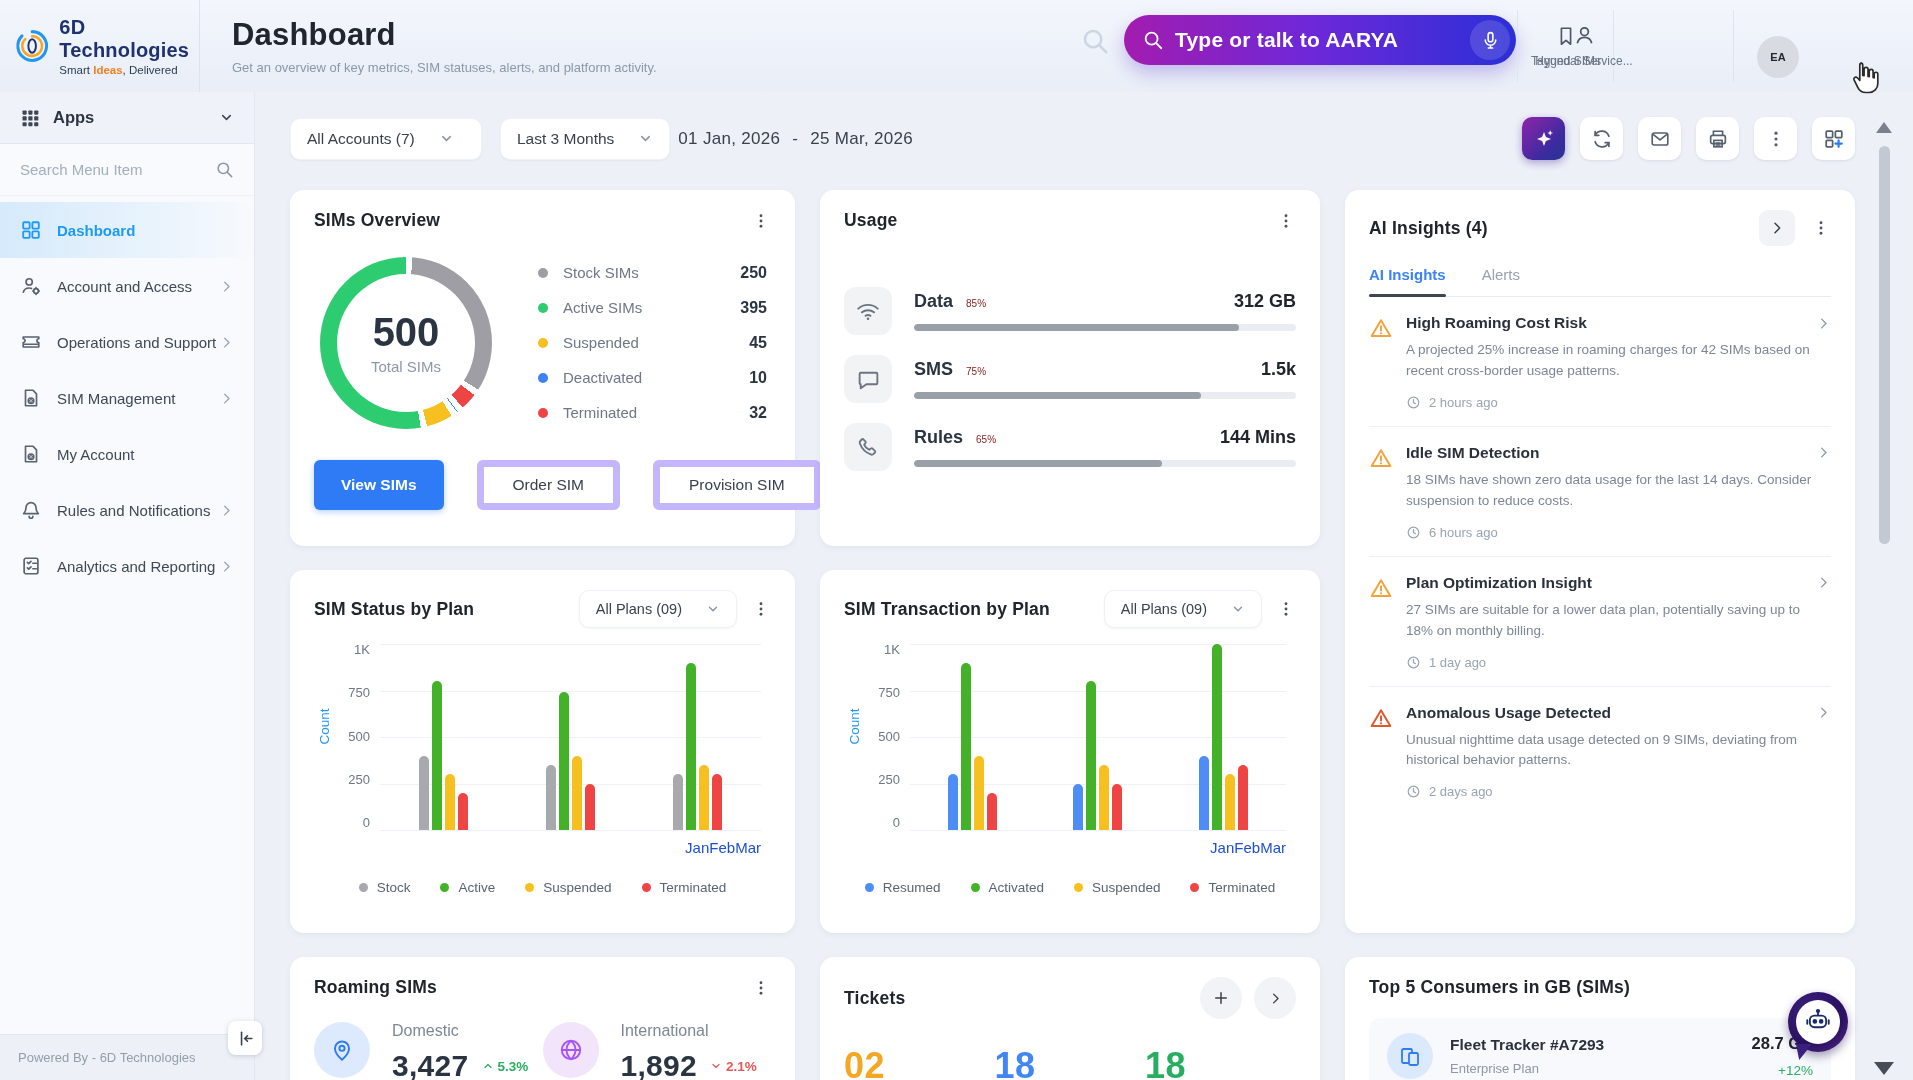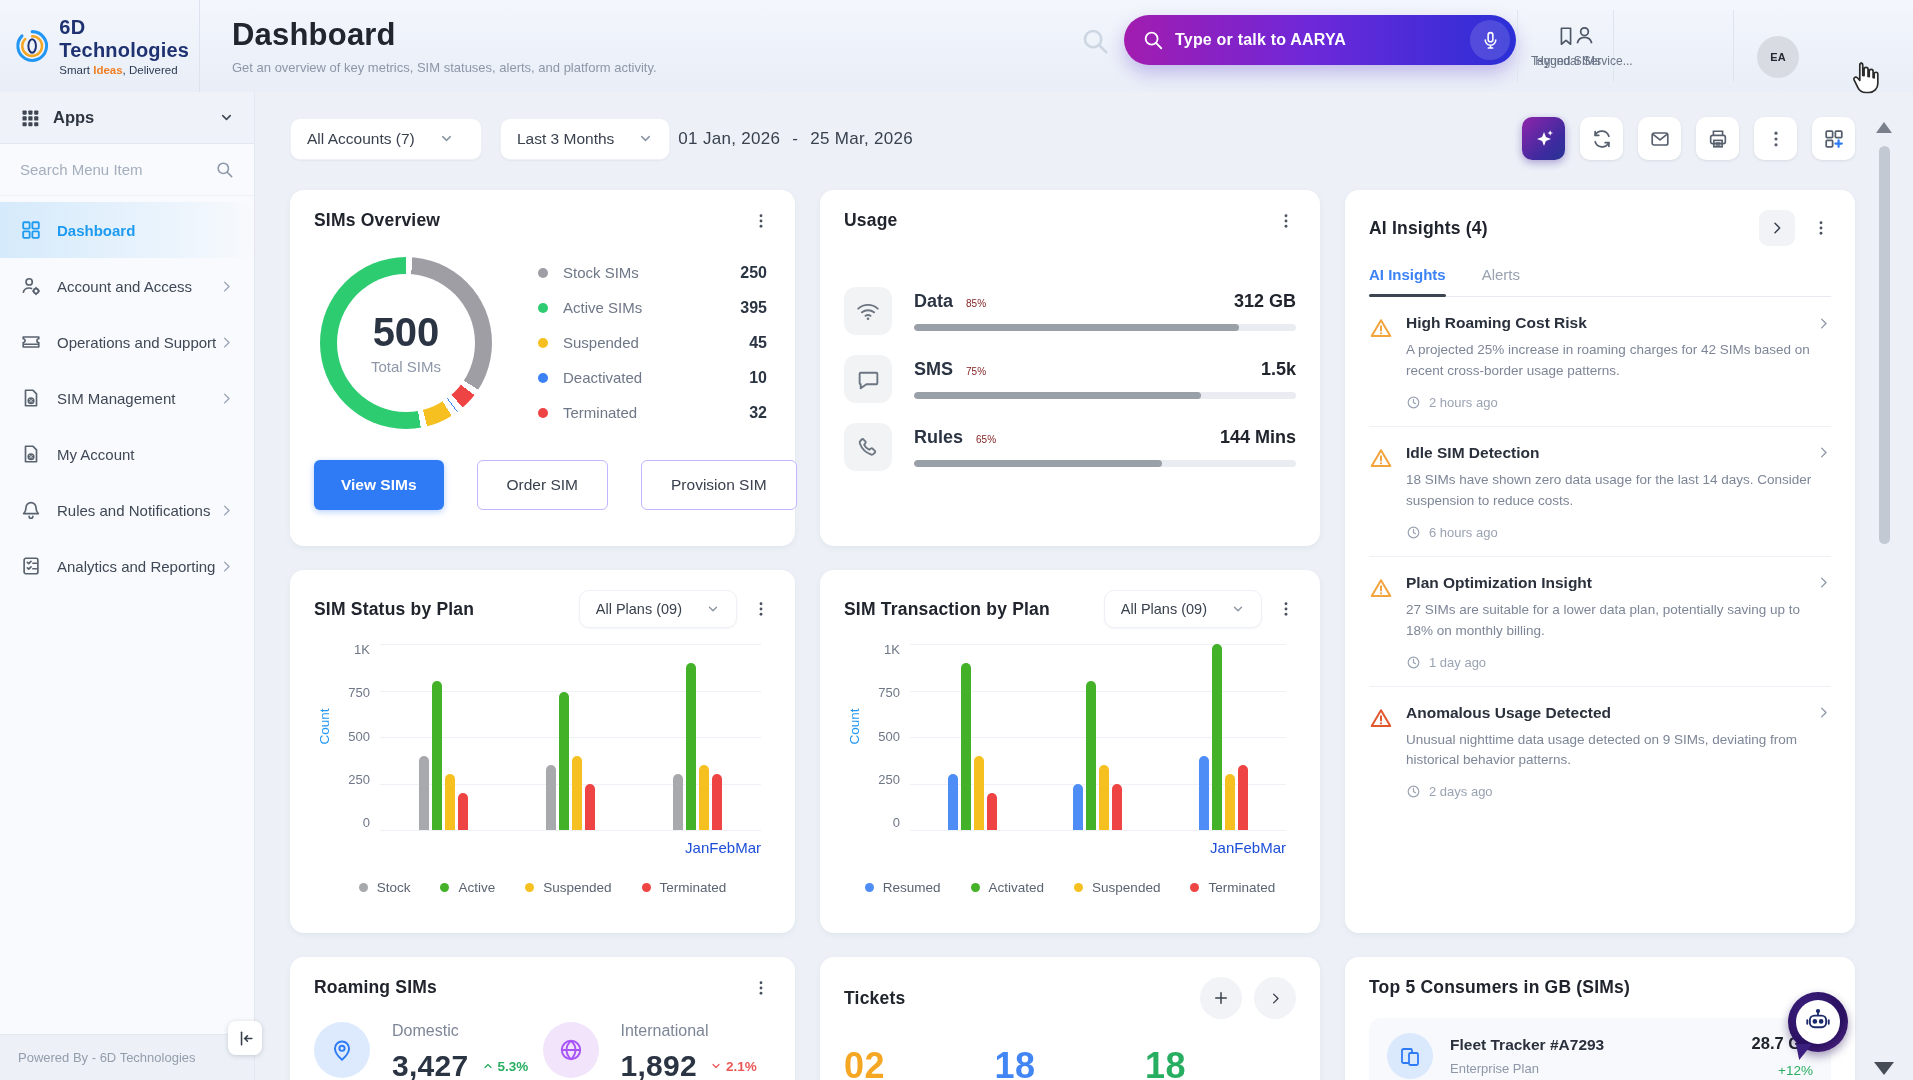"Type or talk to AARYA" .aarya-ph { font-size: 16px -> 21px }
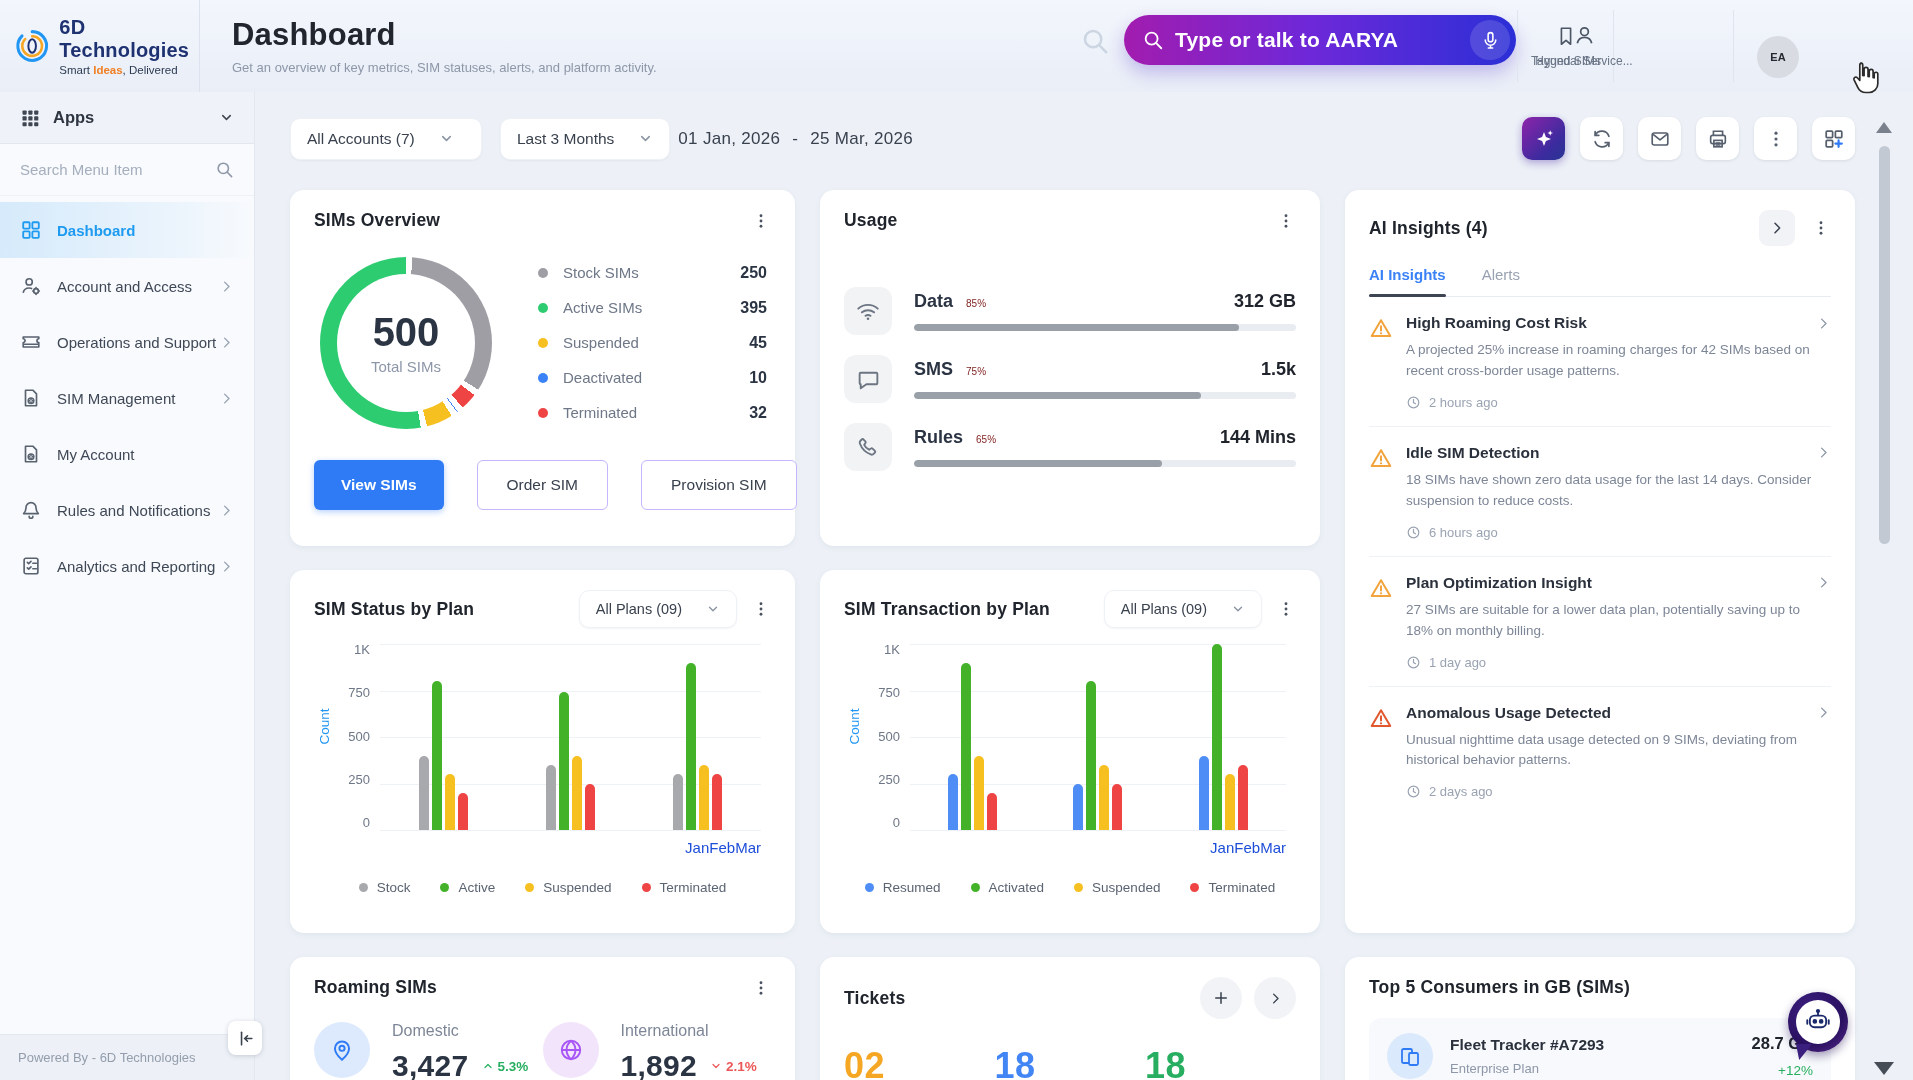"Order SIM" .btn-ghost { border: 1px solid #c4b5fd -> 7px solid #c4b5fd }
